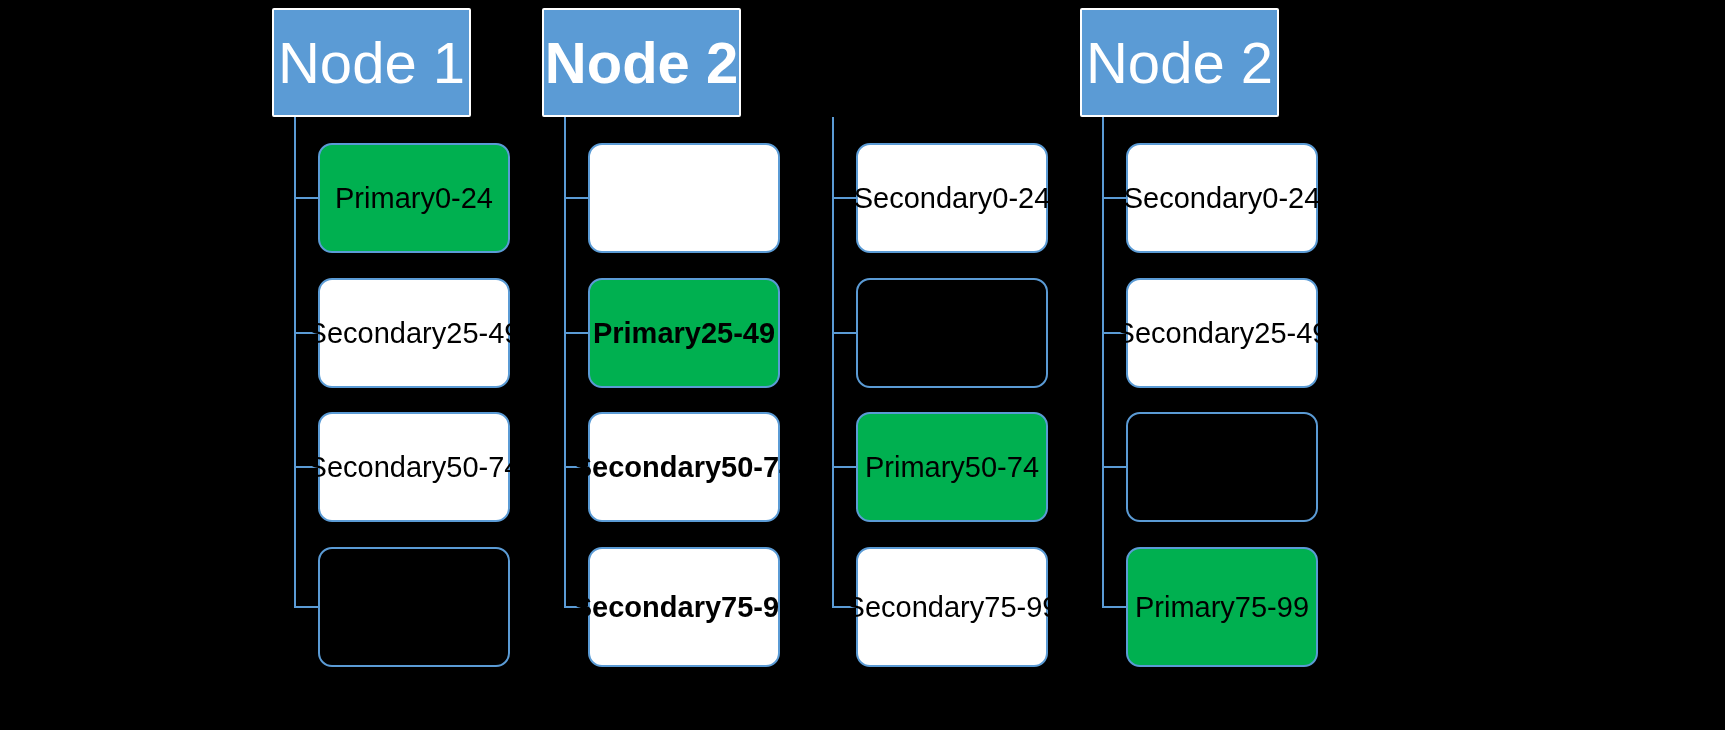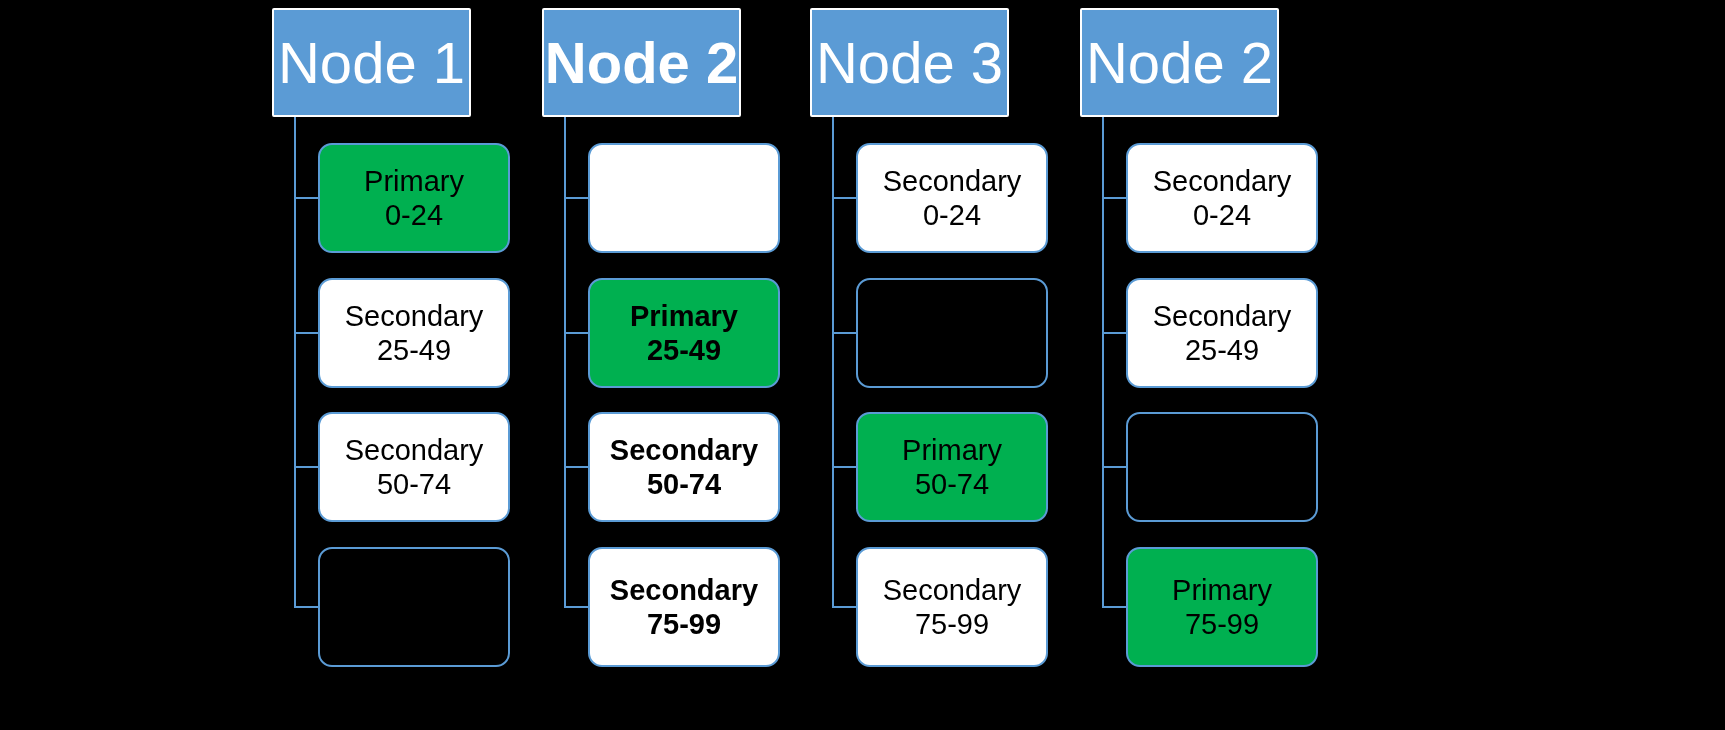"Node 3" div.node-header { html: <div> <span>Node 3</span> </div> -> none }
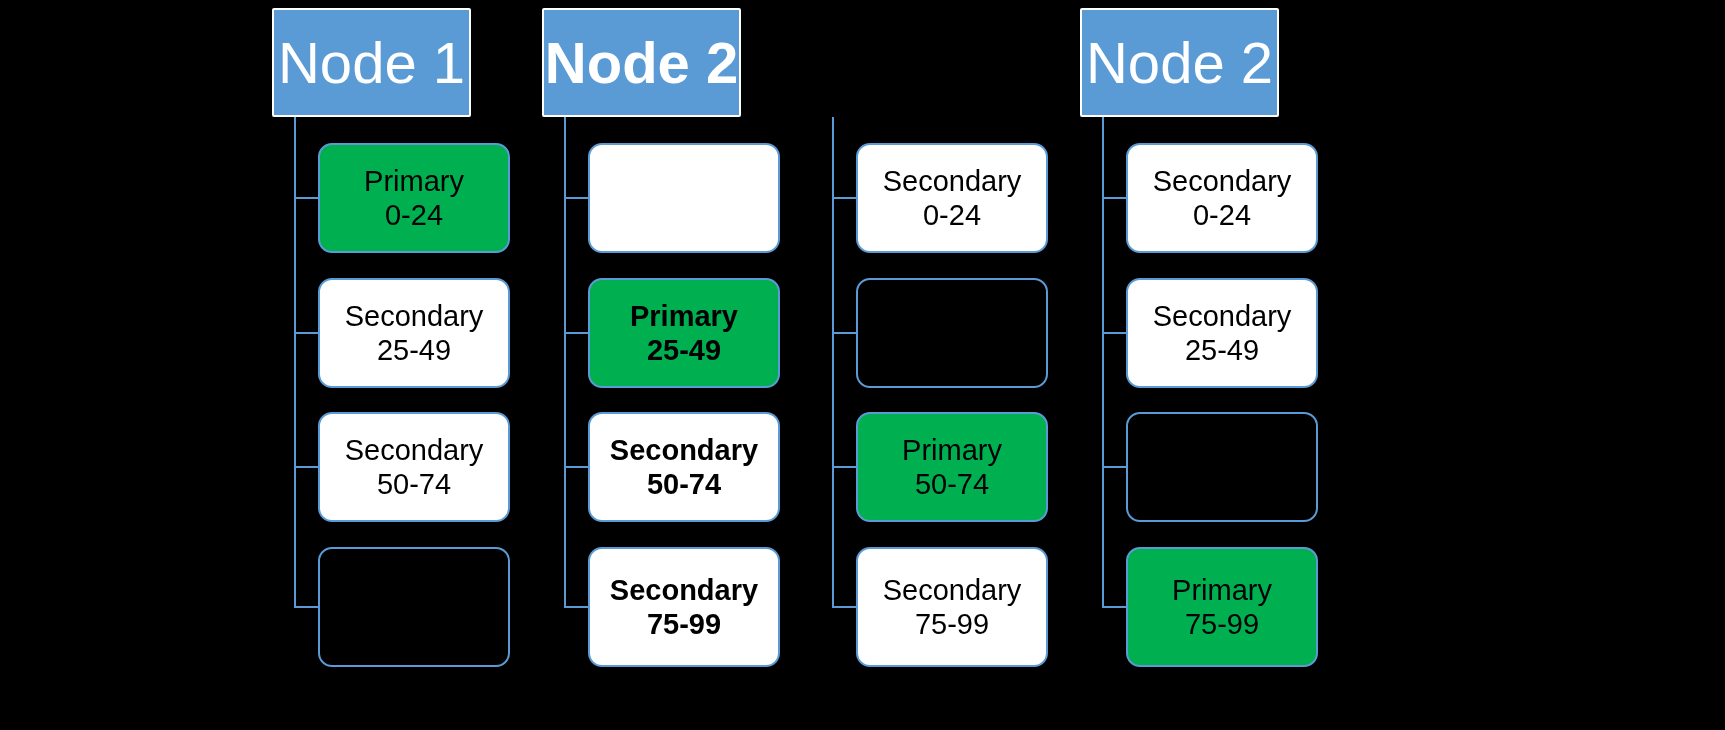"Primary" .child-box { flex-direction: column -> row }
